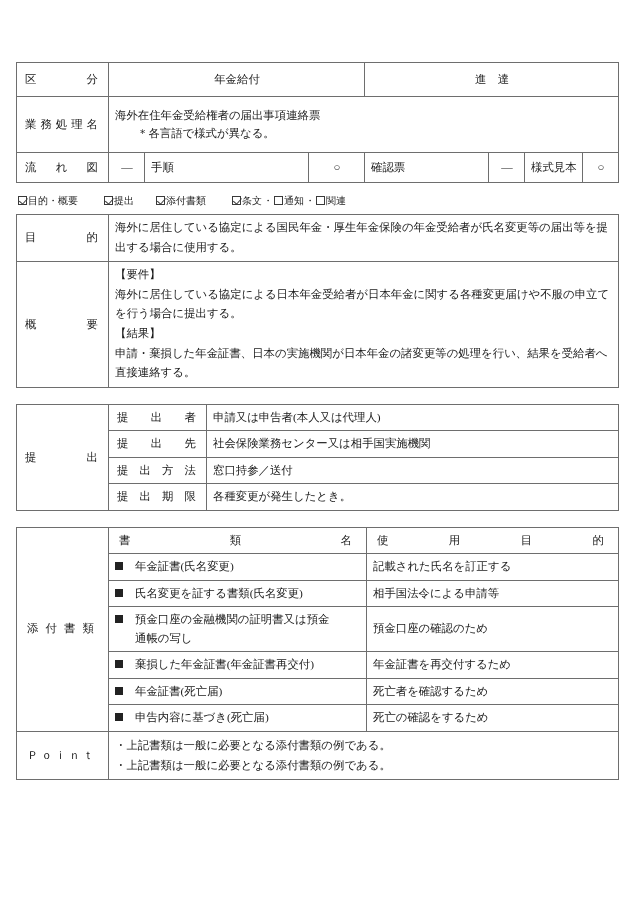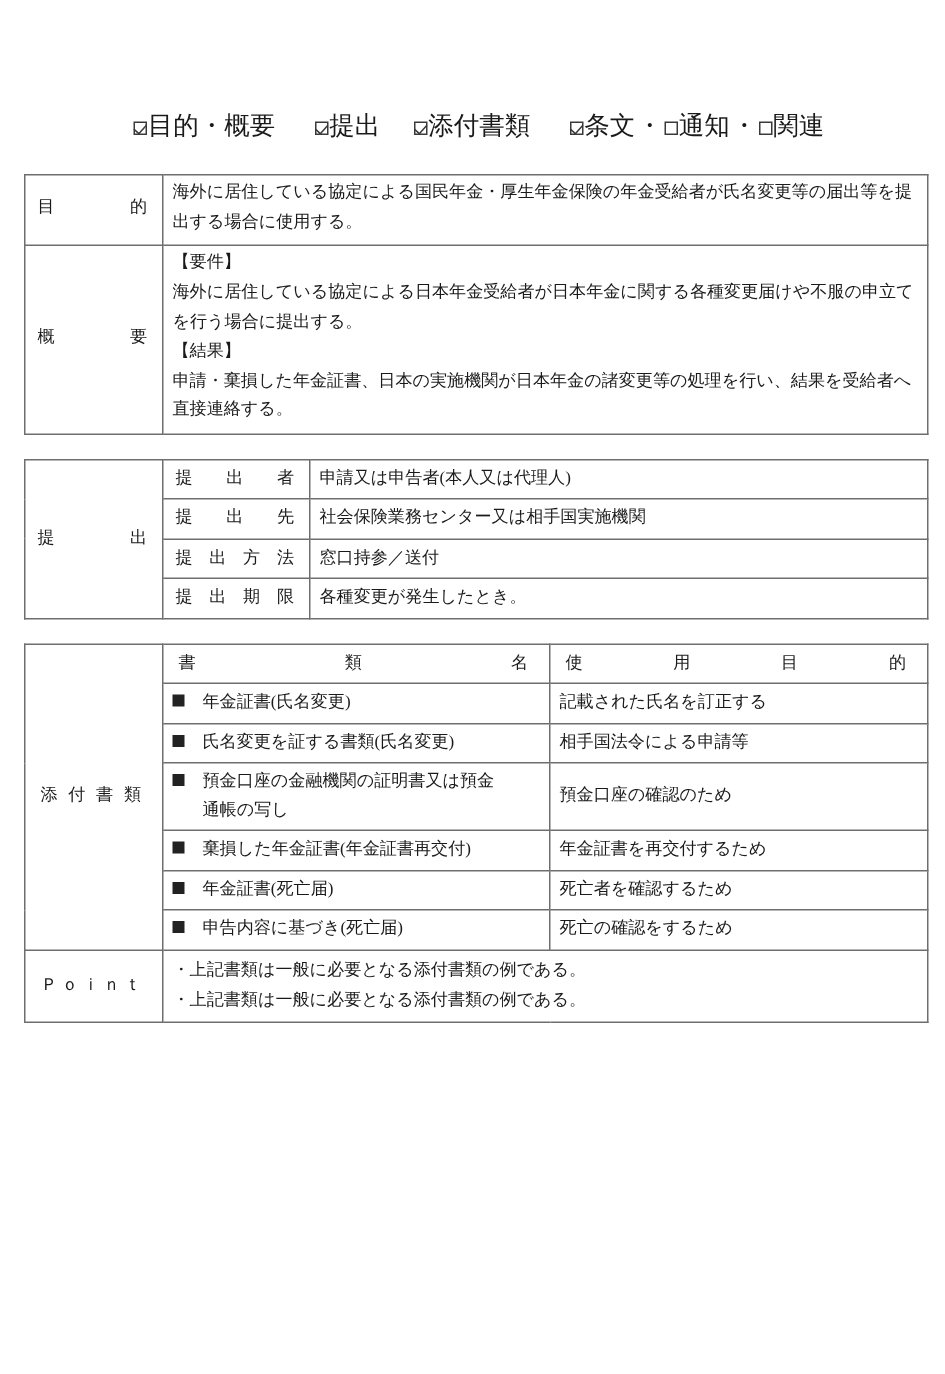"区 分" table.doc { html: none -> <table> <colgroup> <col> <col> <col> </colgroup> <tbody> <tr> <td>区 分</td> <td>年金給付</td> <td>進 達</td> </tr> <tr> <td>業 務 処 理 名</td> <td> <span>海外在住年金受給権者の届出事項連絡票</span> <span>＊各言語で様式が異なる。</span> </td> </tr> </tbody> </table> }
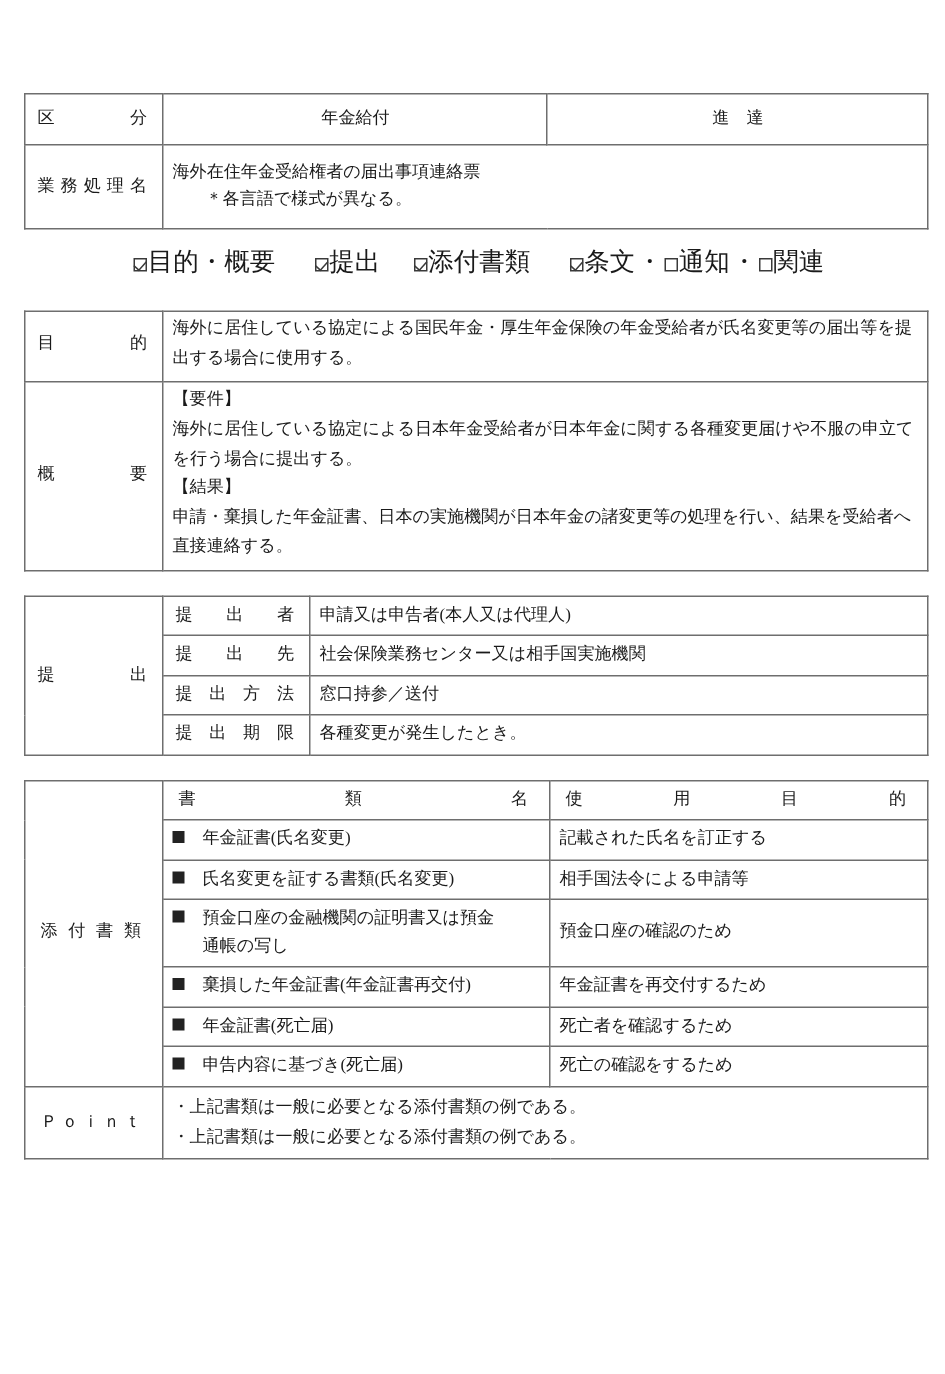"流 れ 図" table.doc { html: none -> <table> <colgroup> <col> <col> <col> <col> <col> <col> <col> <col> </colgroup> <tbody> <tr> <td>流 れ 図</td> <td>―</td> <td>手順</td> <td>○</td> <td>確認票</td> <td>―</td> <td>様式見本</td> <td>○</td> </tr> </tbody> </table> }
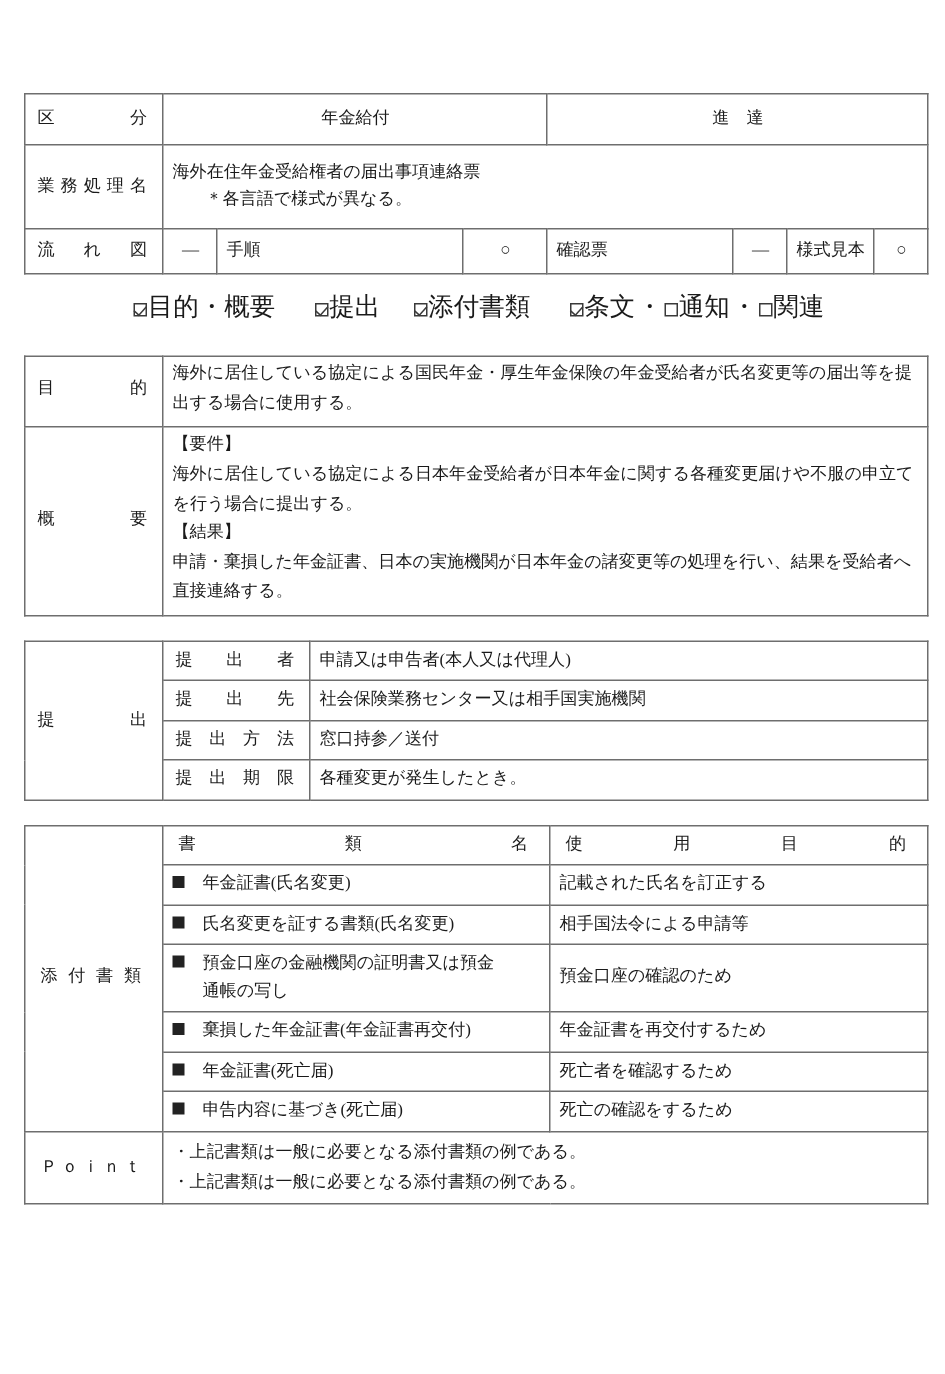"目的・概要 提出 添付書類 条文・ 通知・" .checkline { font-size: 17px -> 10px; margin: 11px 0 21px 2px -> 11px 0 7px 2px; text-align: center -> none }
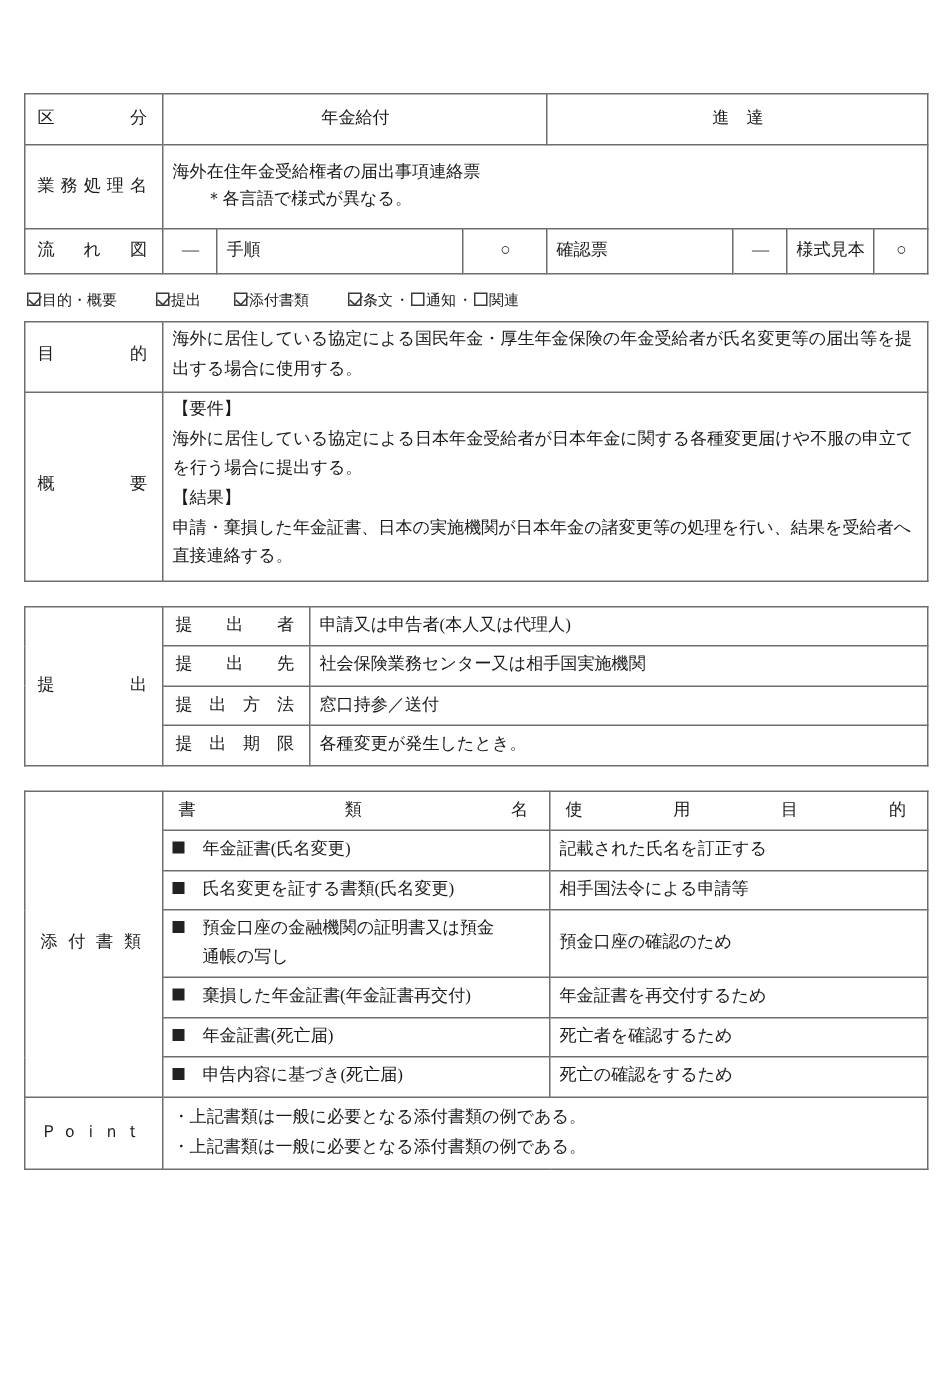"海外に居住している協定による国民年金・厚生年金保険の年金受給者が氏名変更等の届出" .t-purpose td { font-family: Liberation Mono, monospace -> none }
